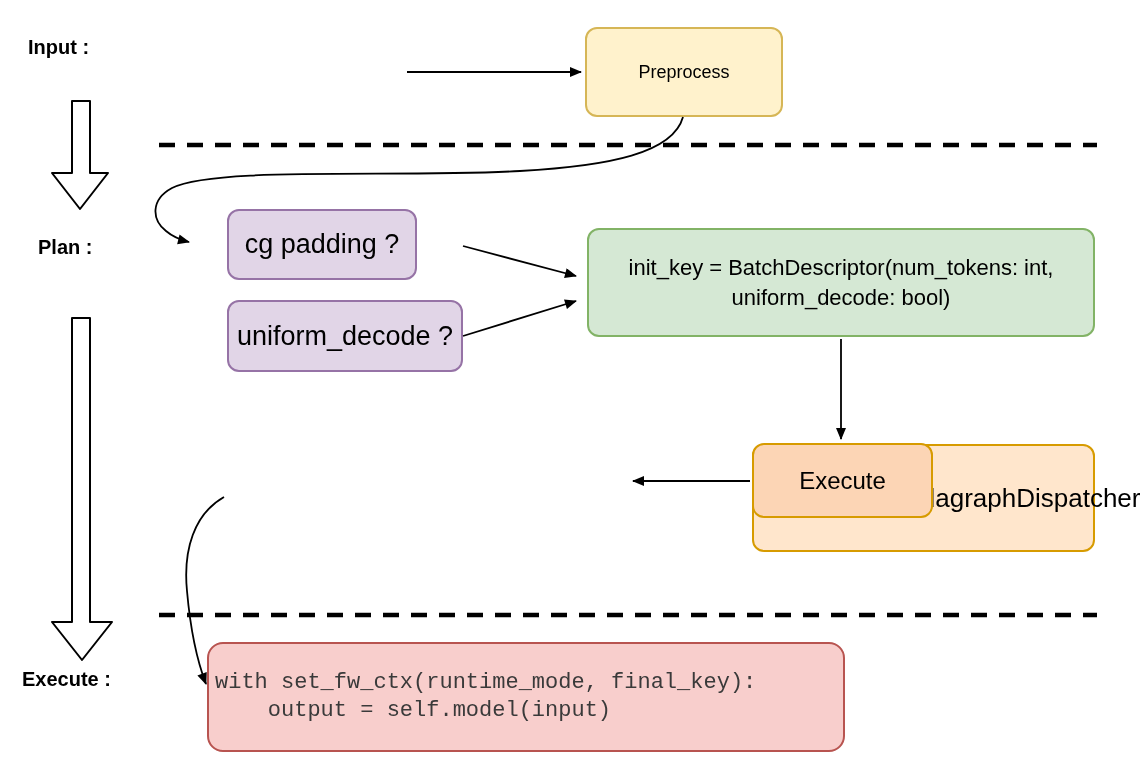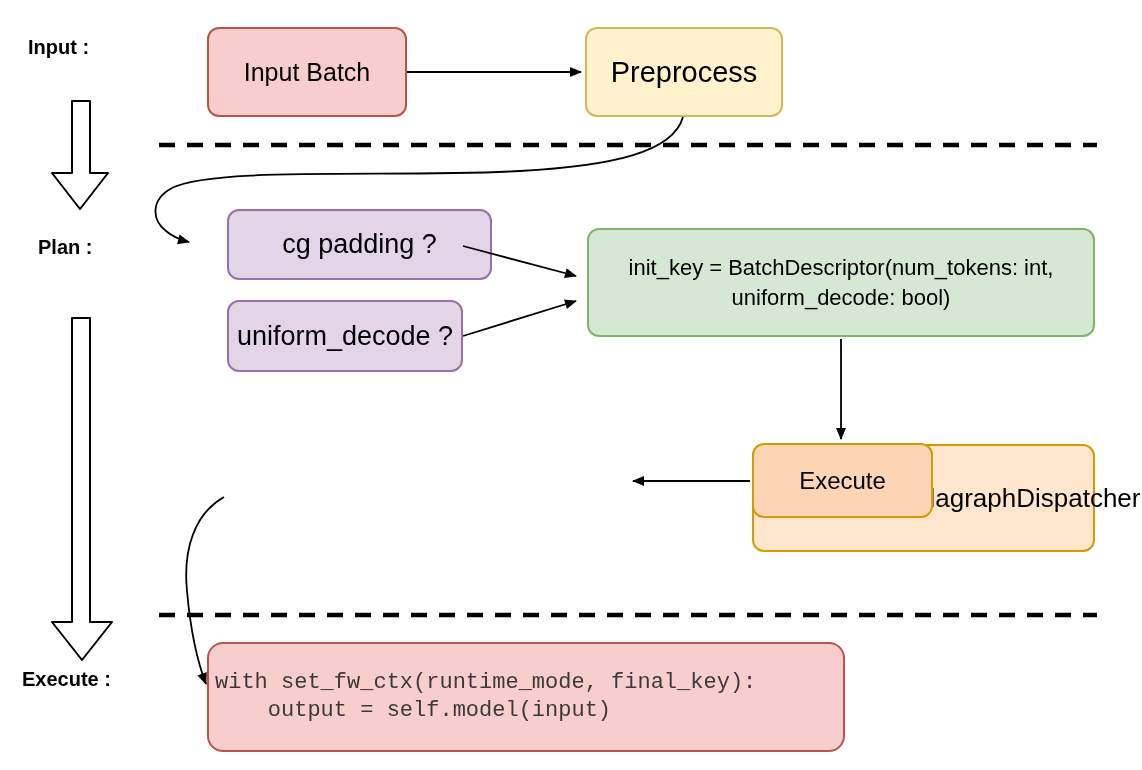"Input Batch" div.node { html: <div> <span>Input Batch</span> </div> -> none }
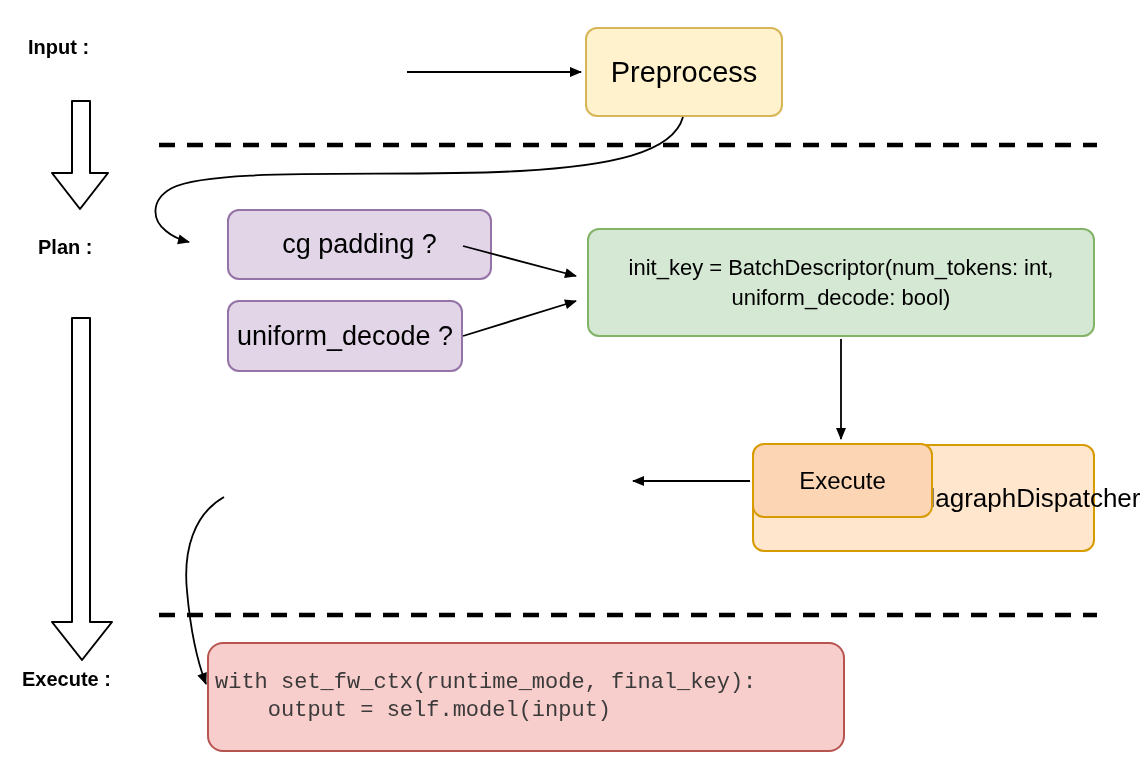"Preprocess" #box-preprocess { font-size: 29px -> 18px }
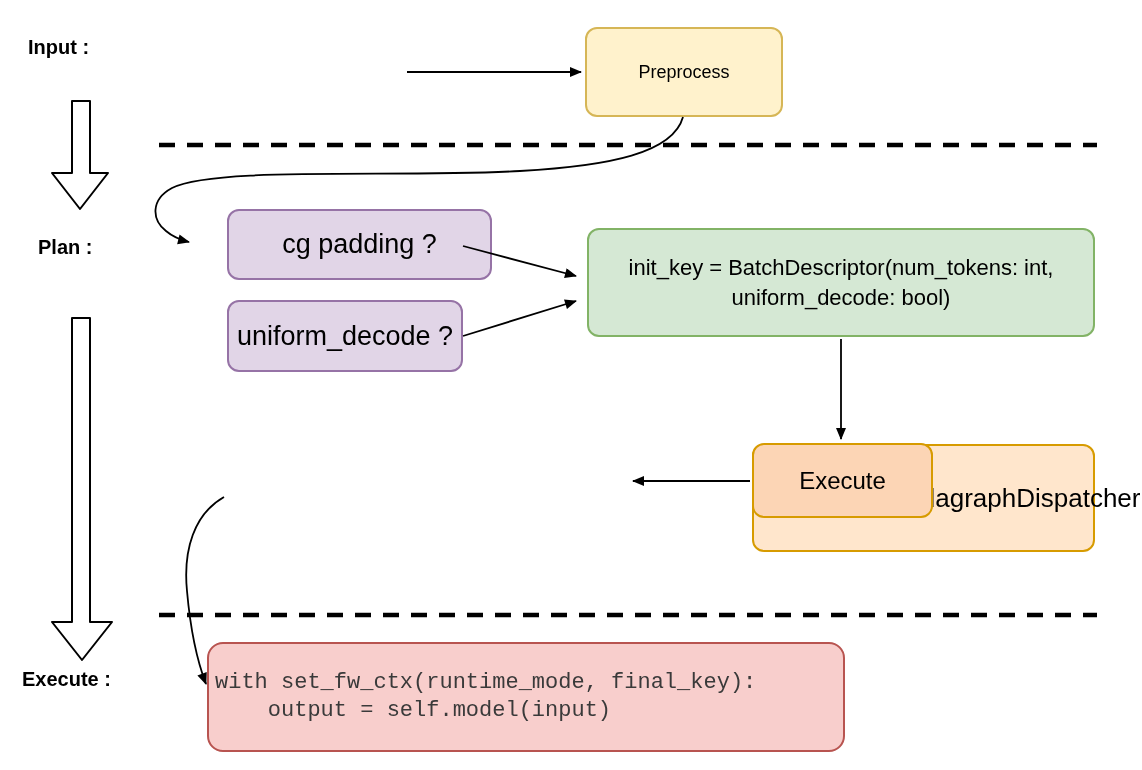"cg padding ?" #box-cg-padding { width: 265px -> 190px }
